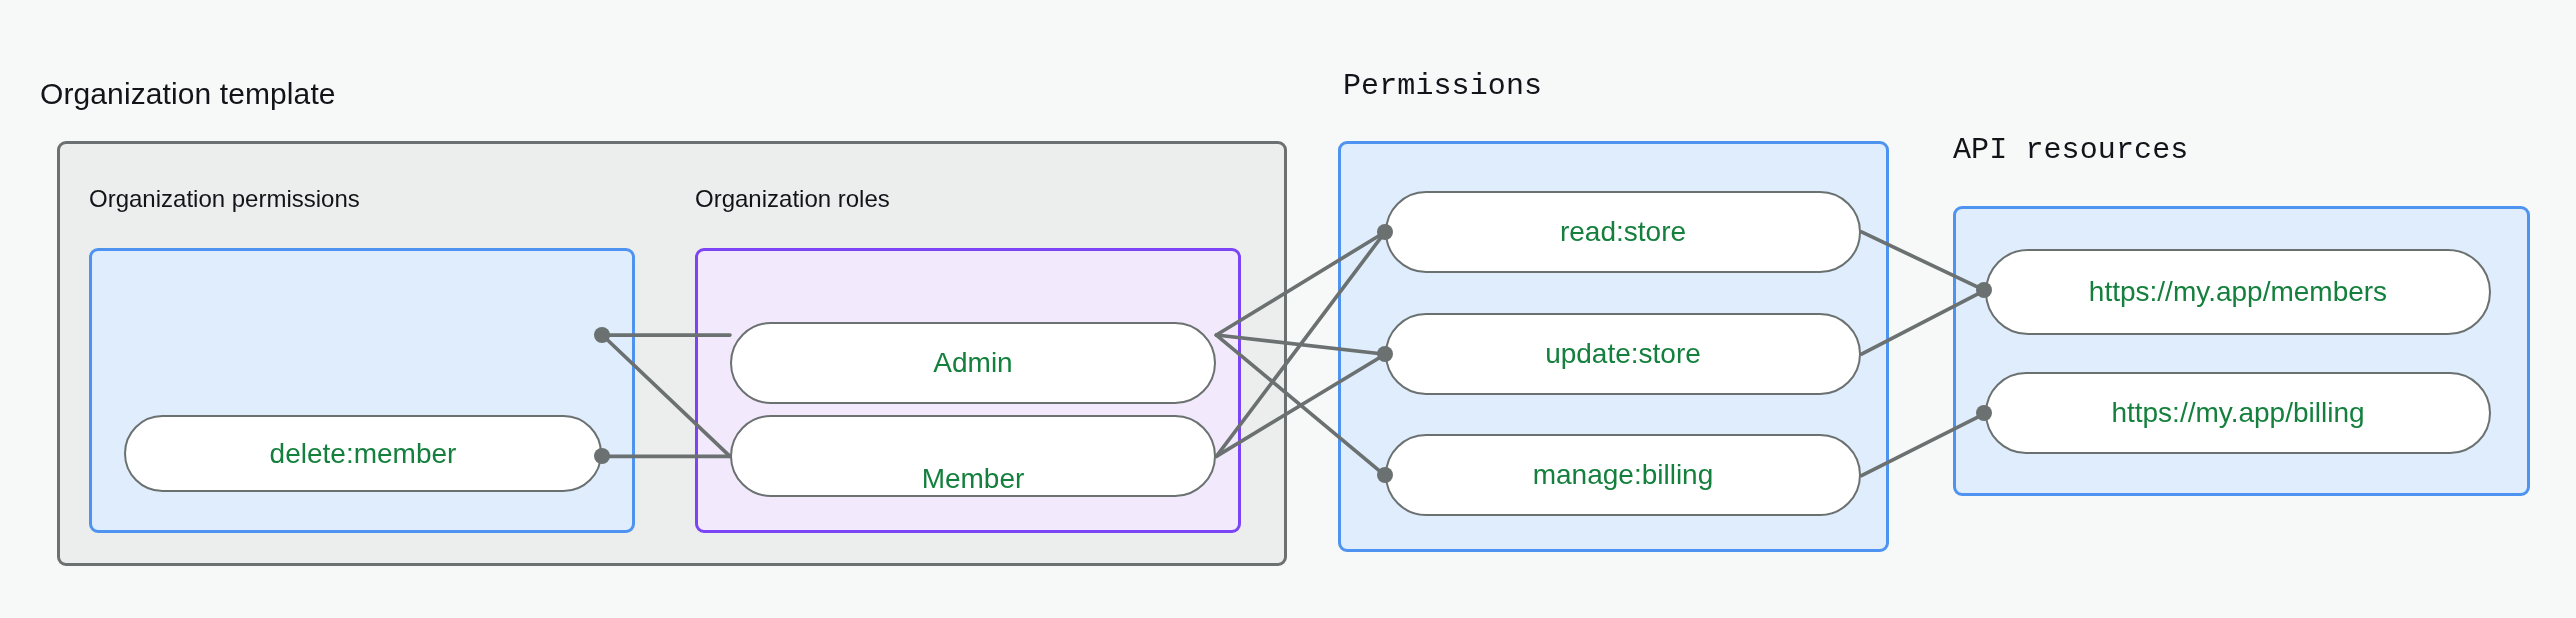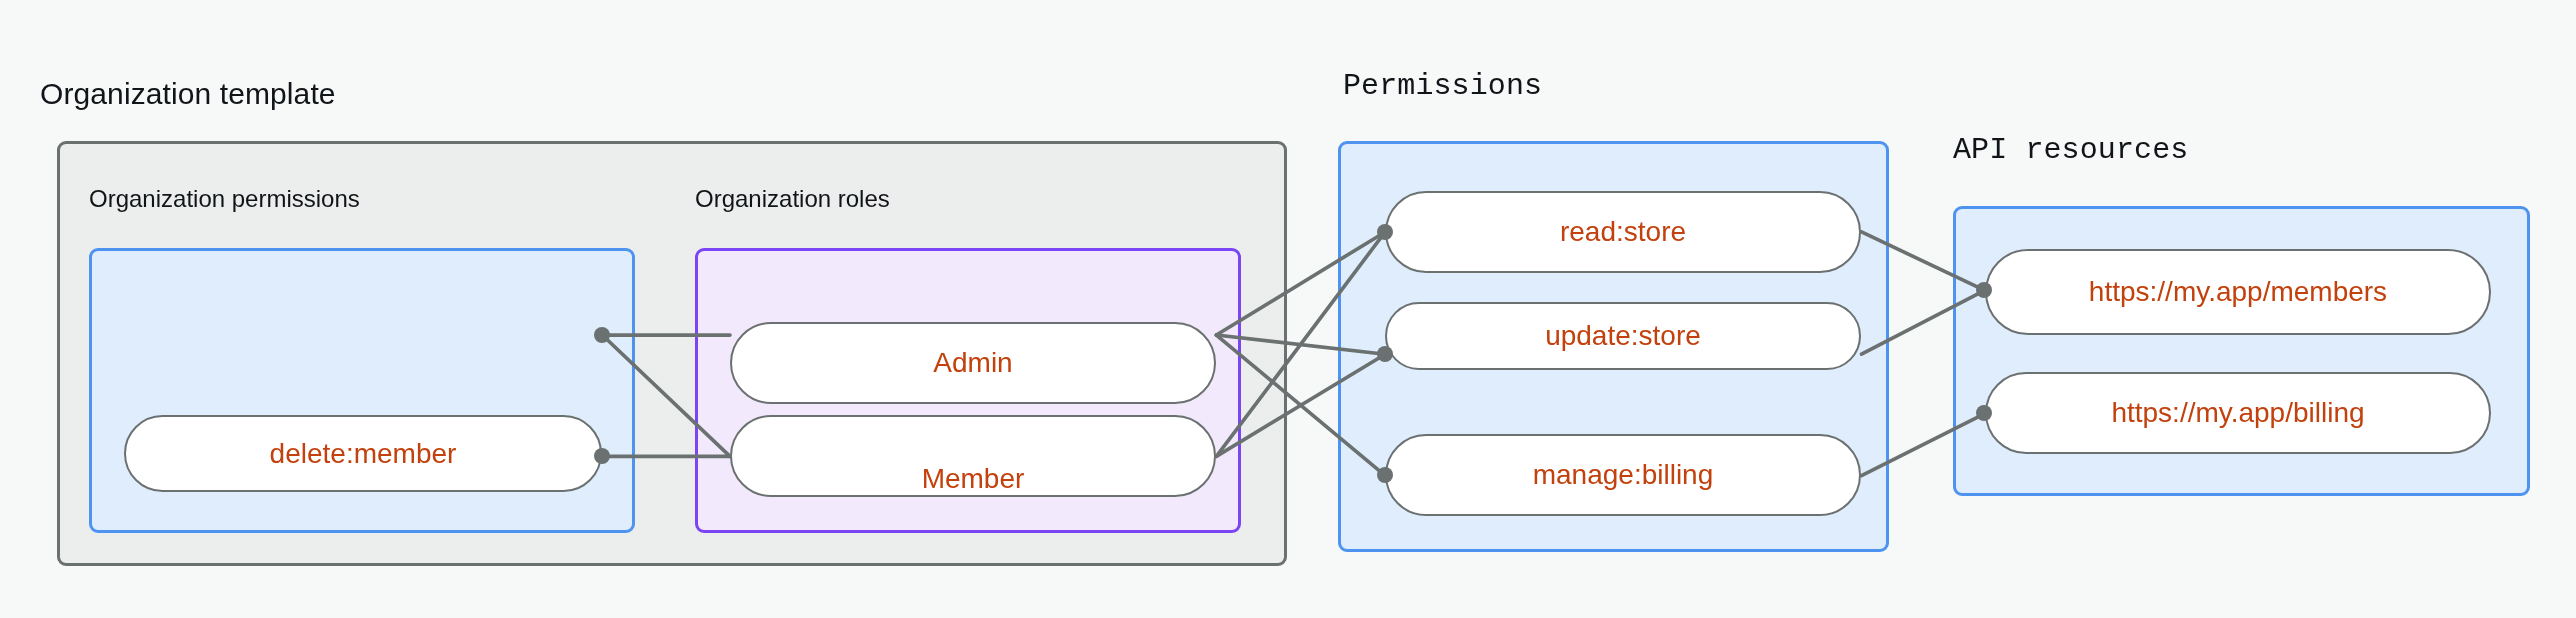"read:store" .pill { color: #c2410c -> #15803d }
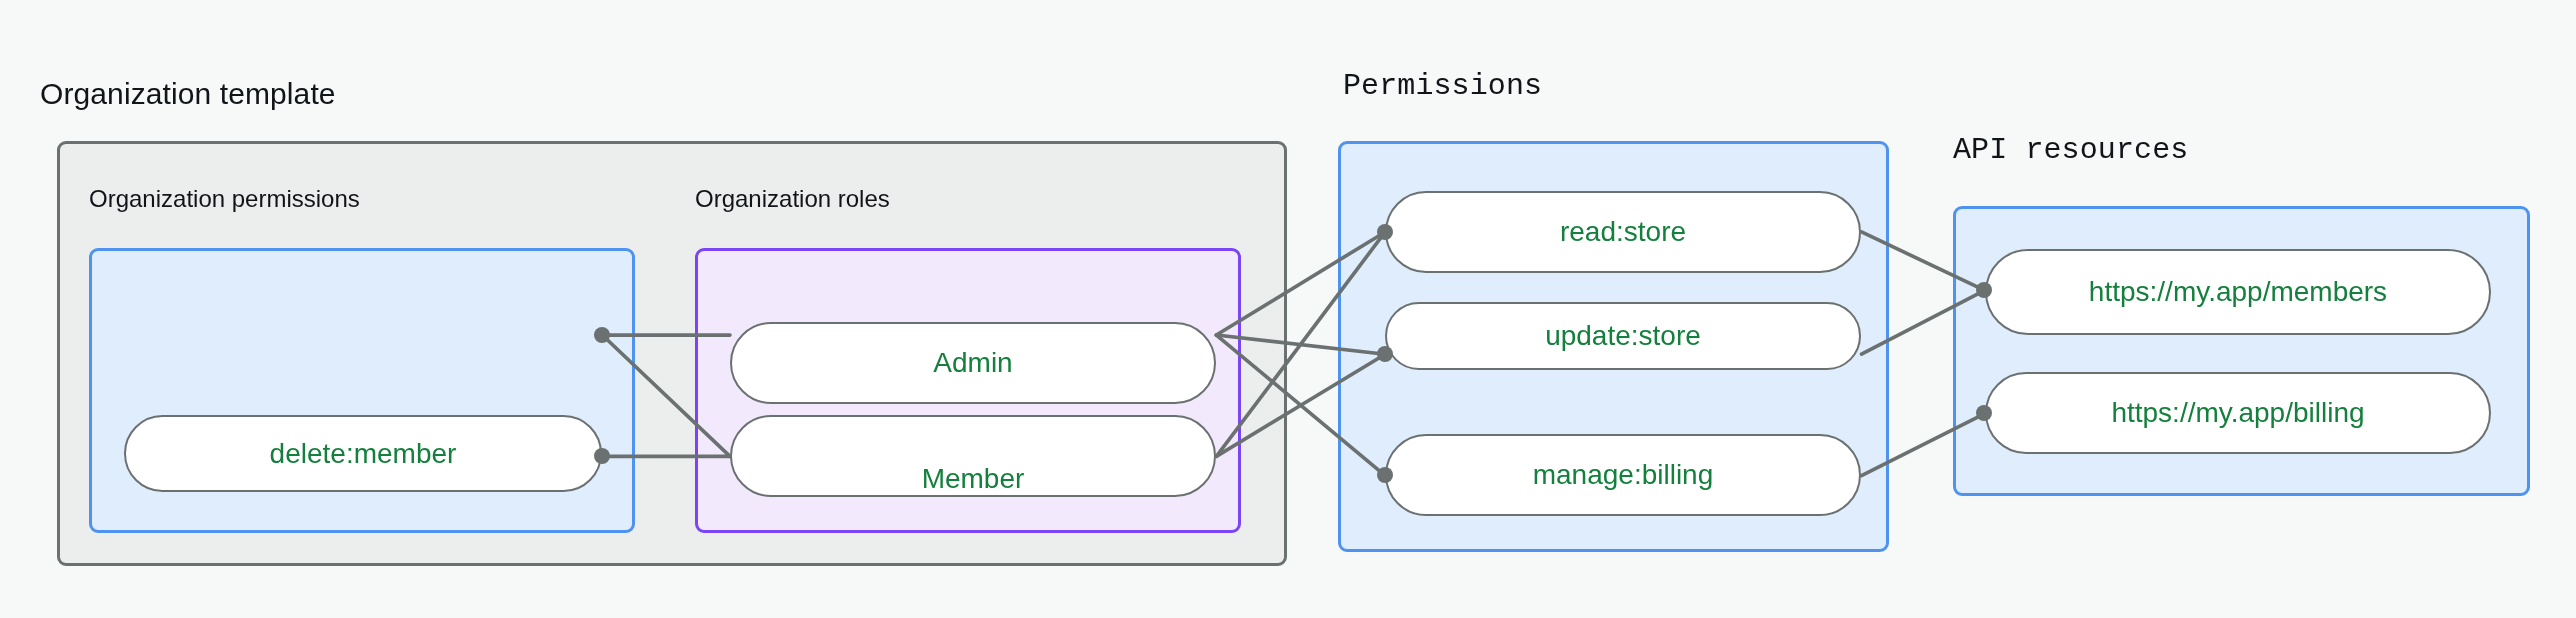"update:store" div.pill { height: 68px -> 82px; top: 302px -> 313px }
